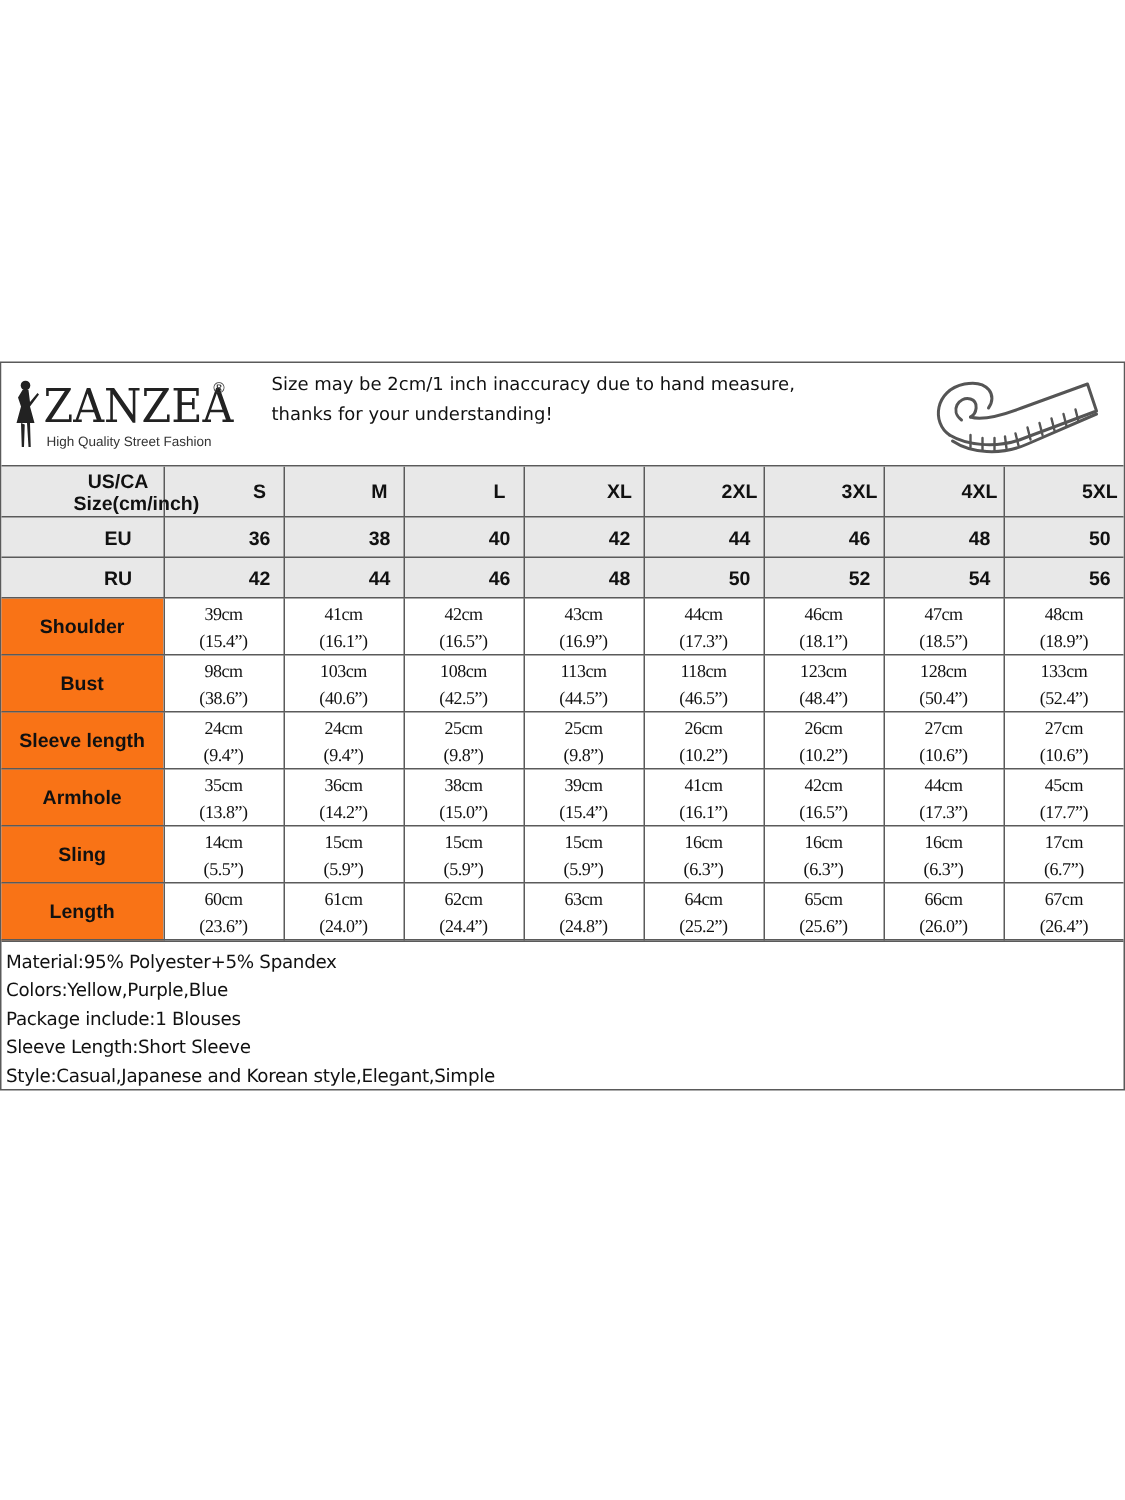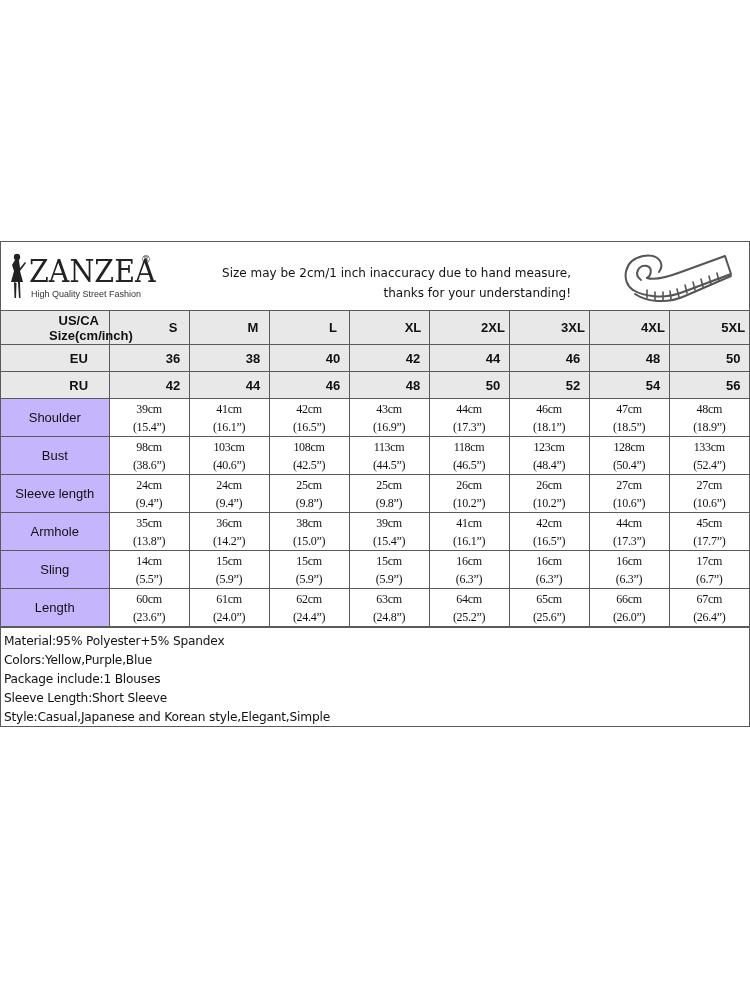"Size may be 2cm/1 inch" .notice { text-align: right -> left; top: 21px -> 4px }
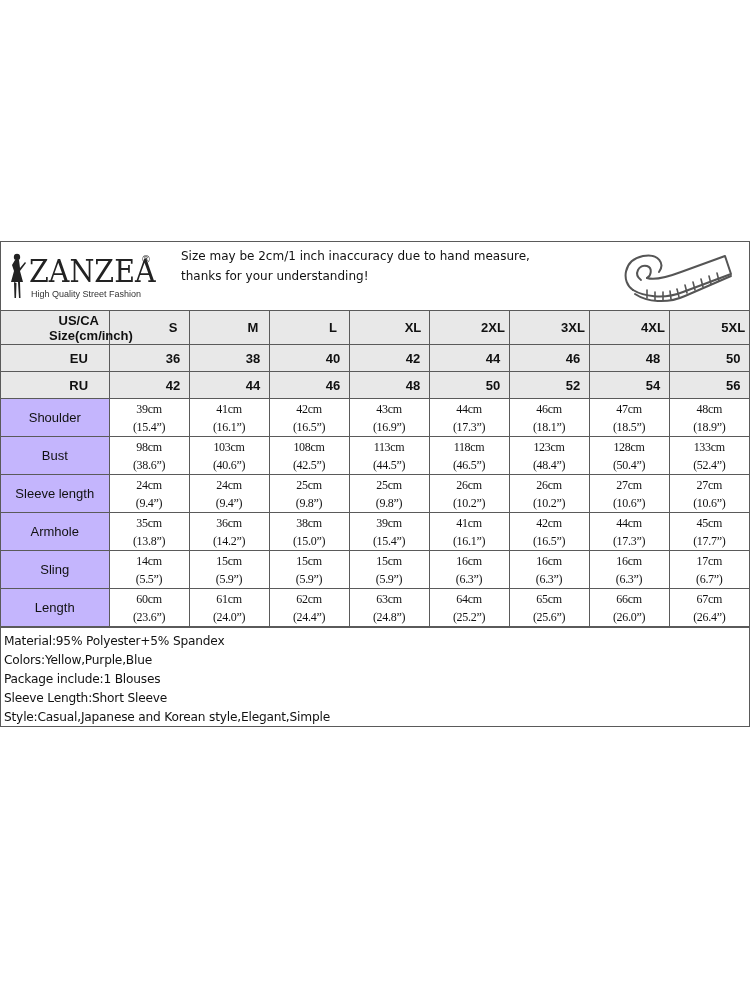"Shoulder" td.rowlabel { background: #c4b5fd -> #f97316; font-weight: normal -> bold }
